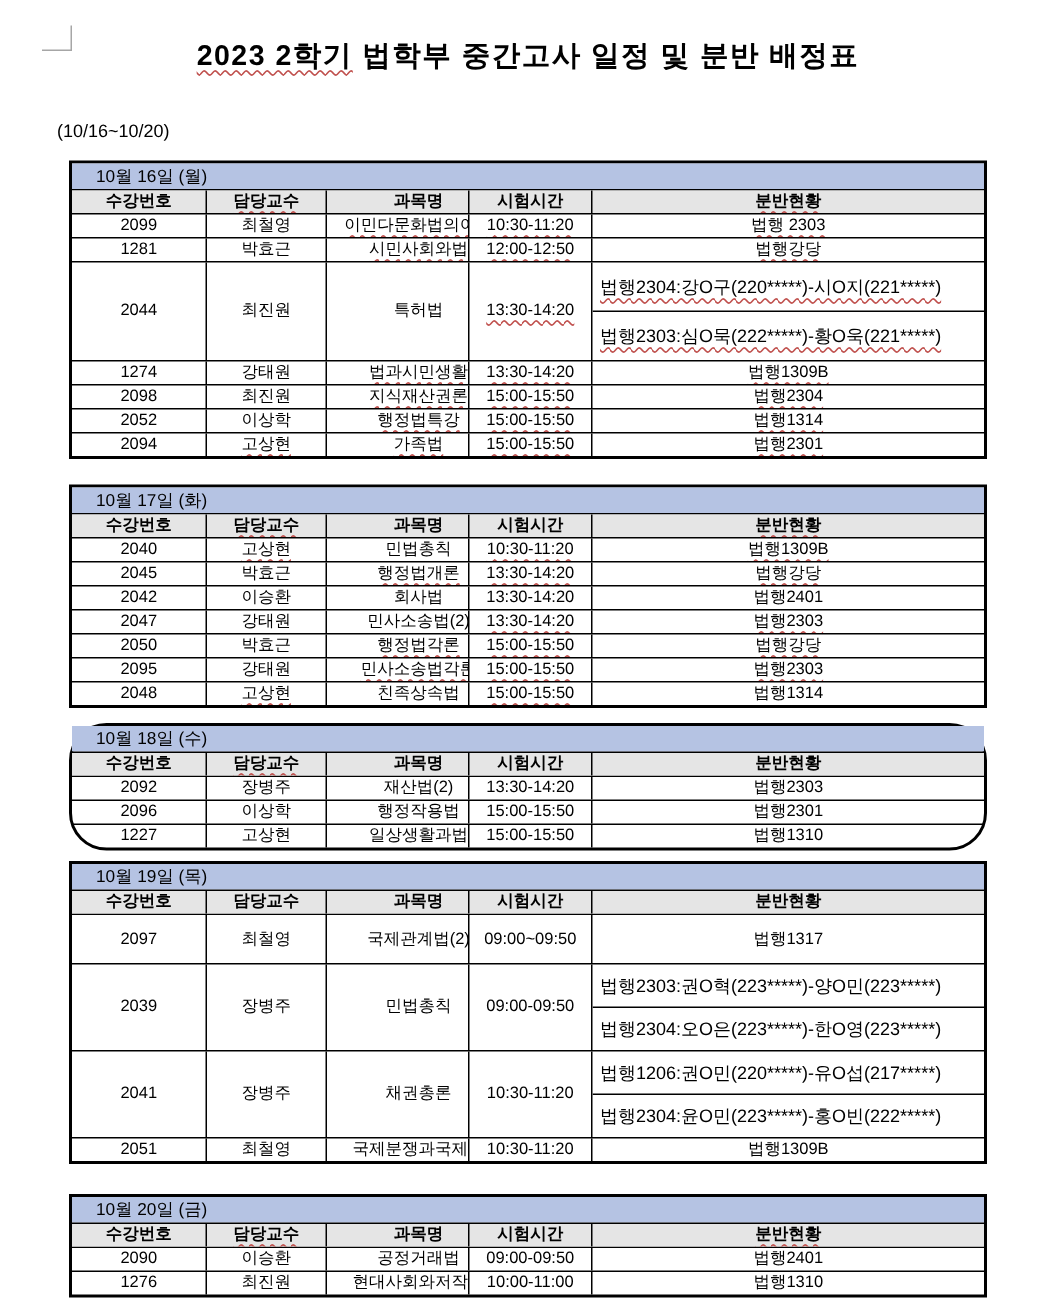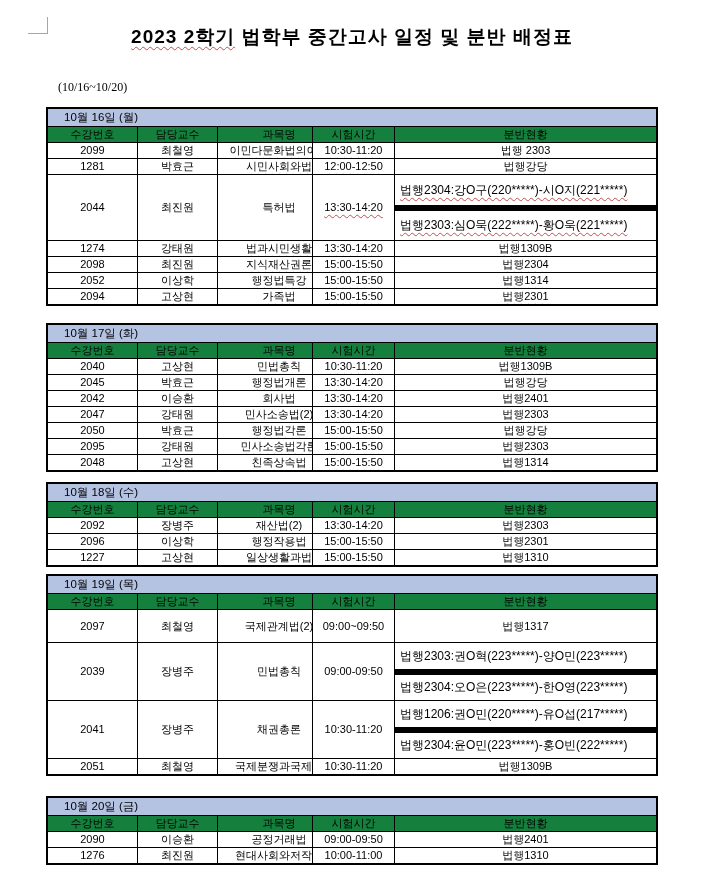"(10/16~10/20)" .subtitle { font-family: Liberation Serif, serif -> none; left: 58px -> 38px }
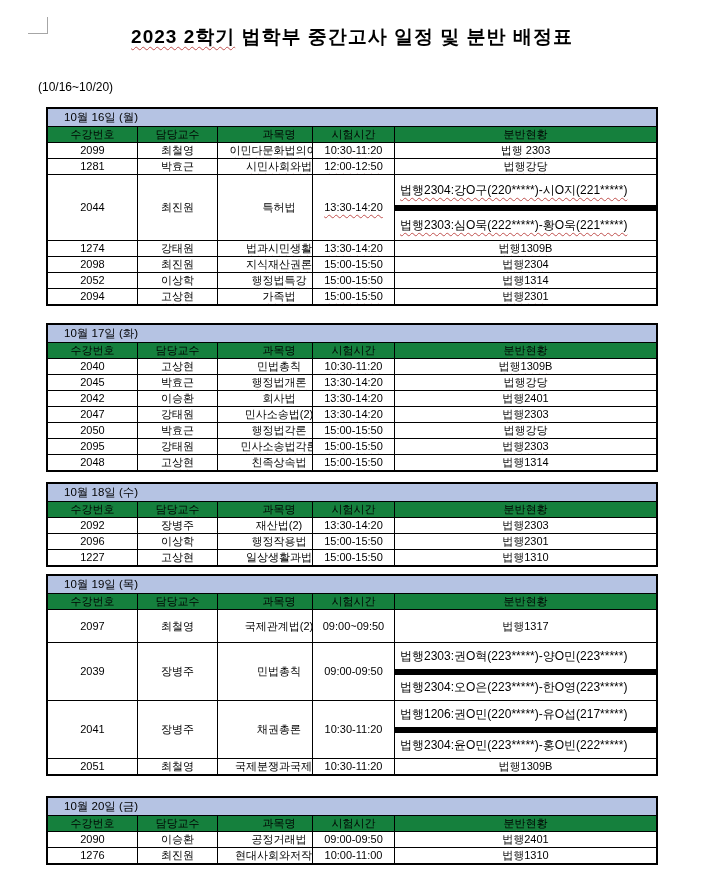"수강번호" .header-row .cell { background: #15803d -> #e5e5e5; font-weight: none -> bold }
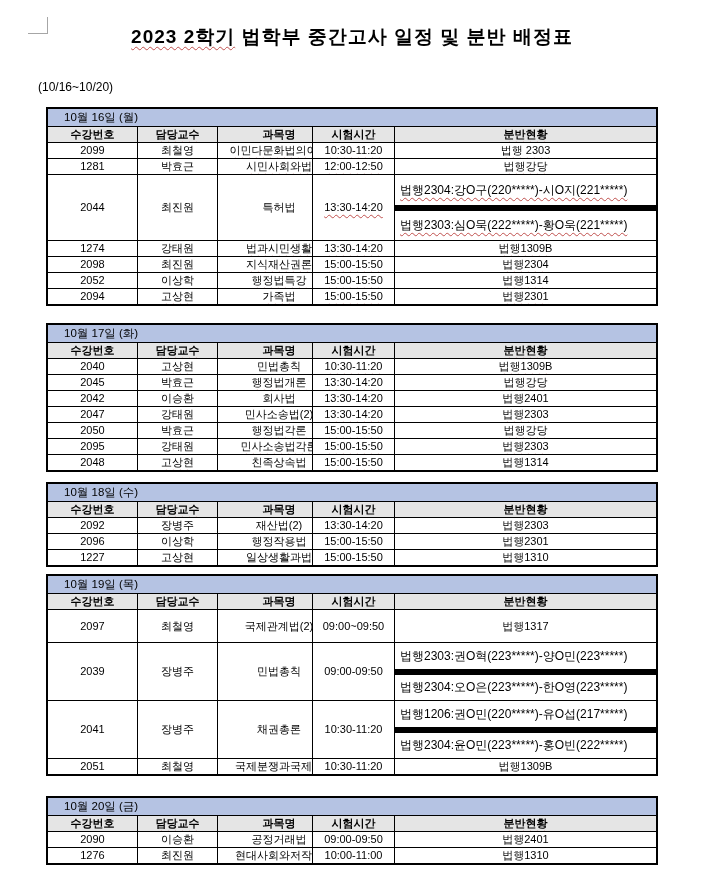"법행2303:심O묵(222*****)-황O욱(221*****)" .subcell + .subcell { border-top: 6px solid #000000 -> 1px solid #000000 }
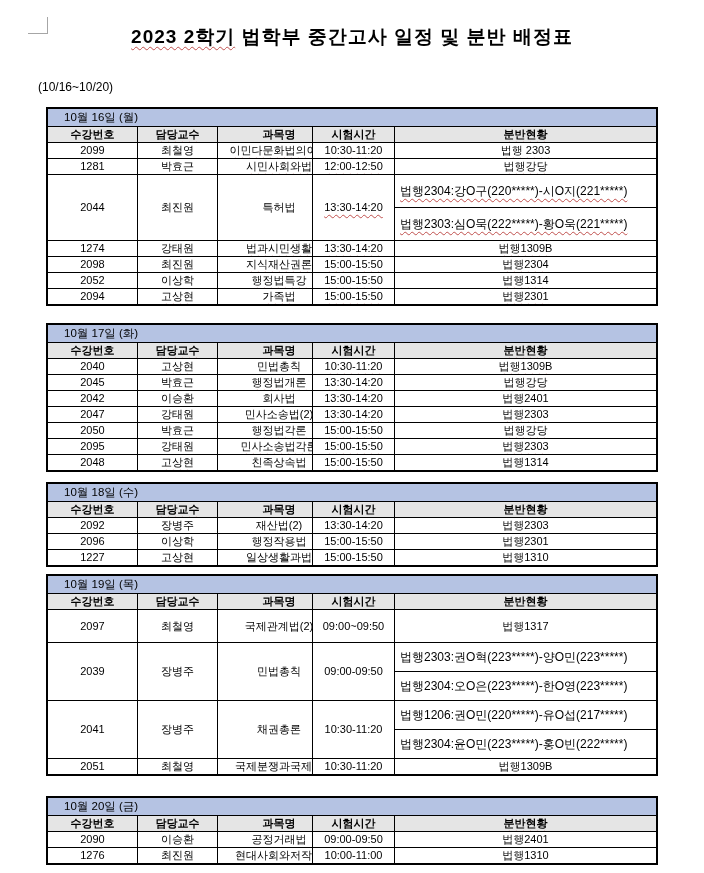"10월 18일 (수)" .t2 { border-radius: none -> 25px }
